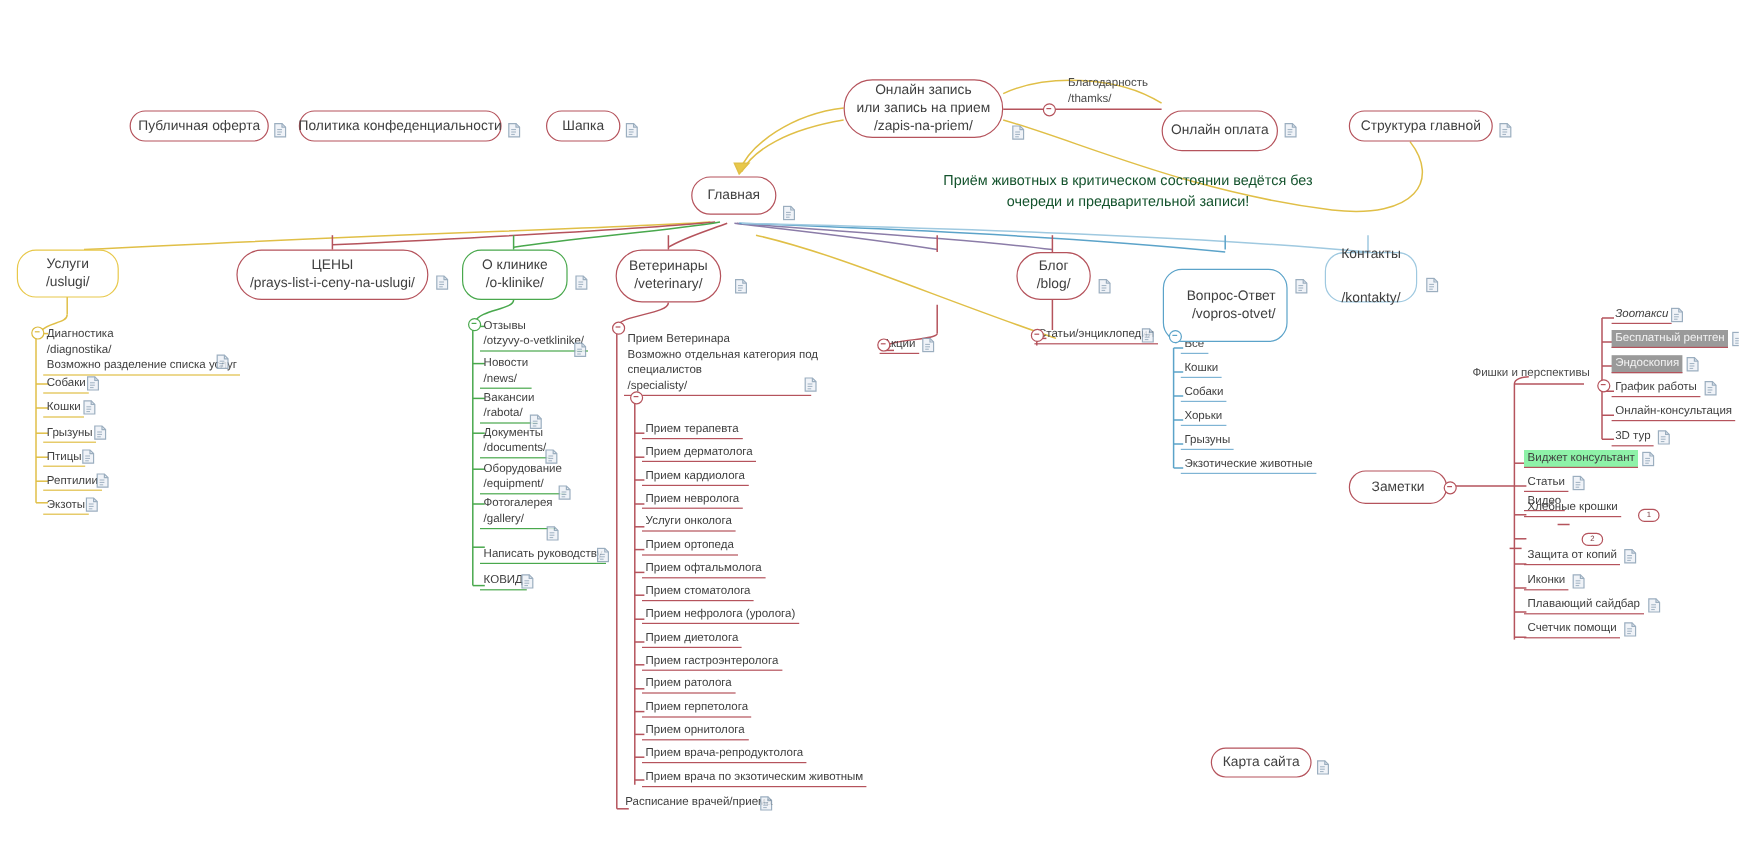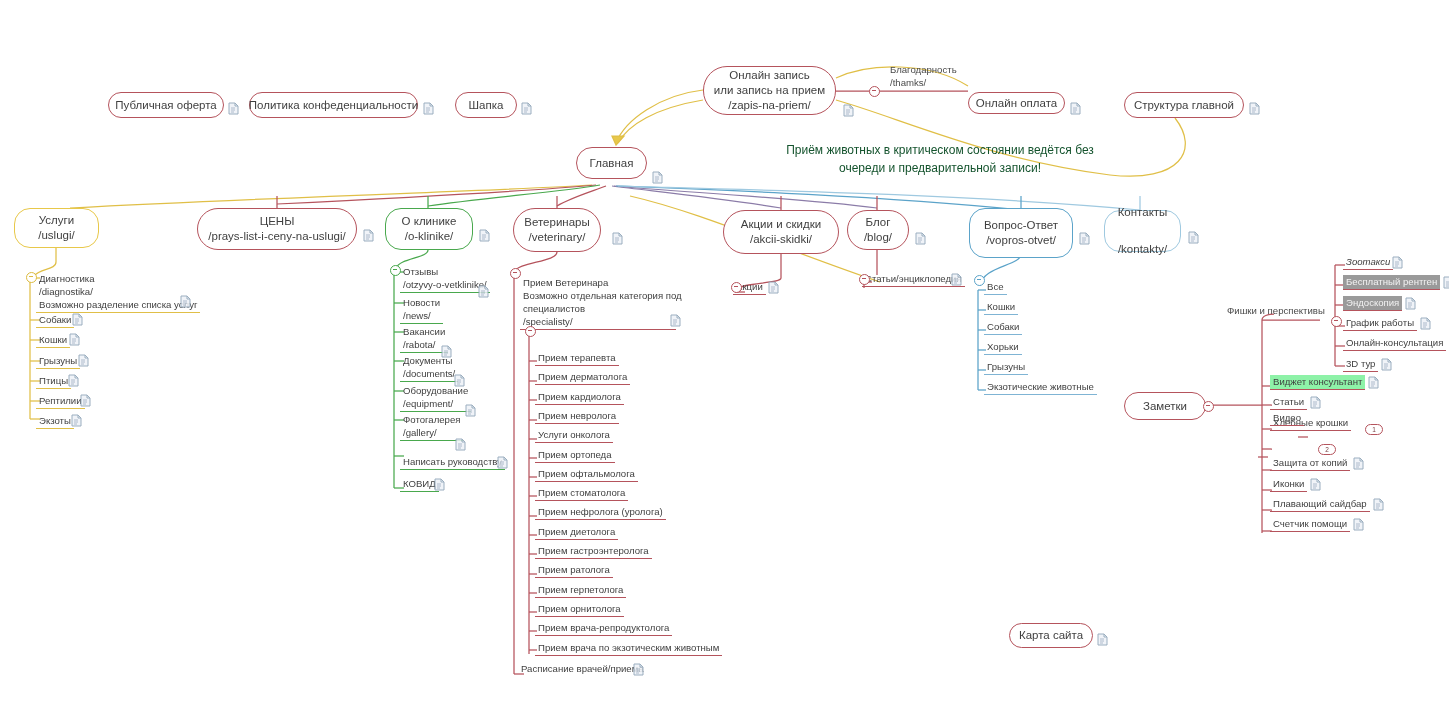"Онлайн оплата" div.node { height: 22px -> 34px }
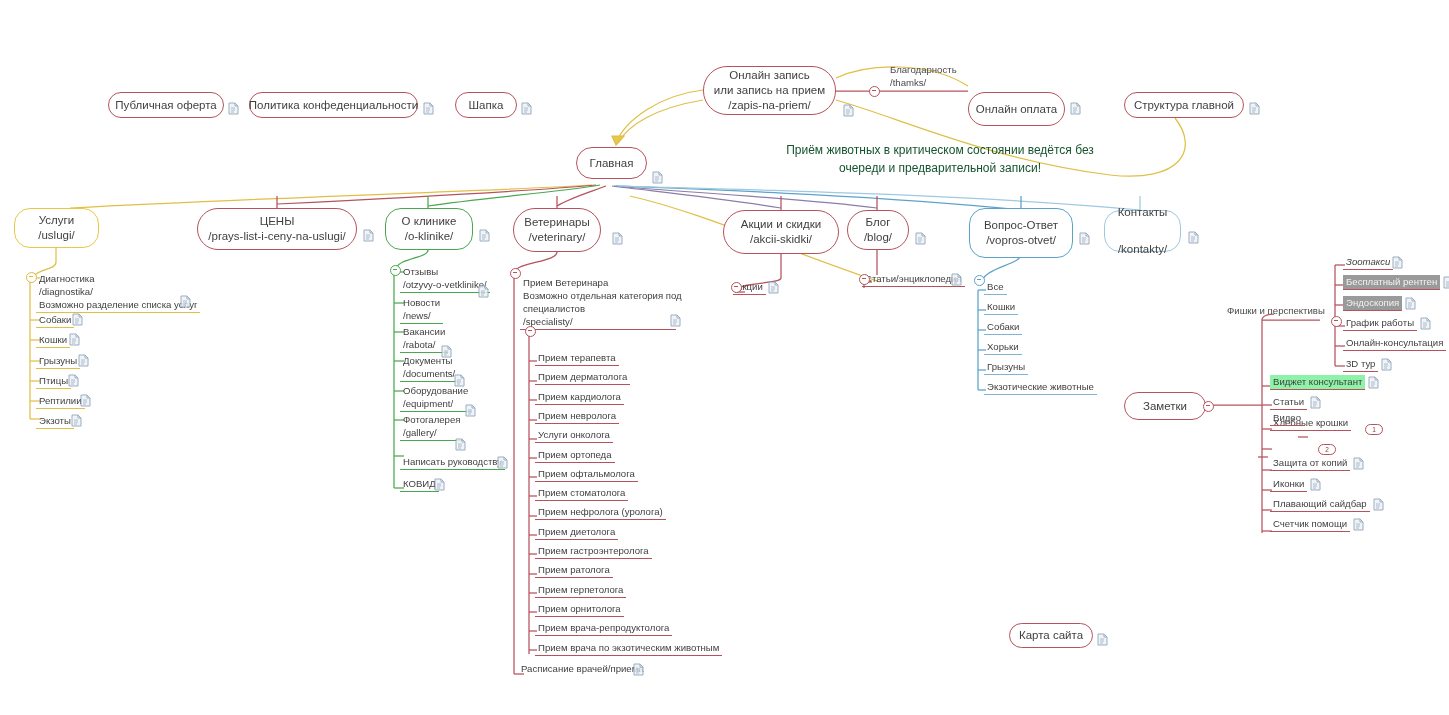"Акции и скидки" div.node { html: <div> <span>Акции и скидки</span> <span>/akcii-skidki/</span> </div> -> none }
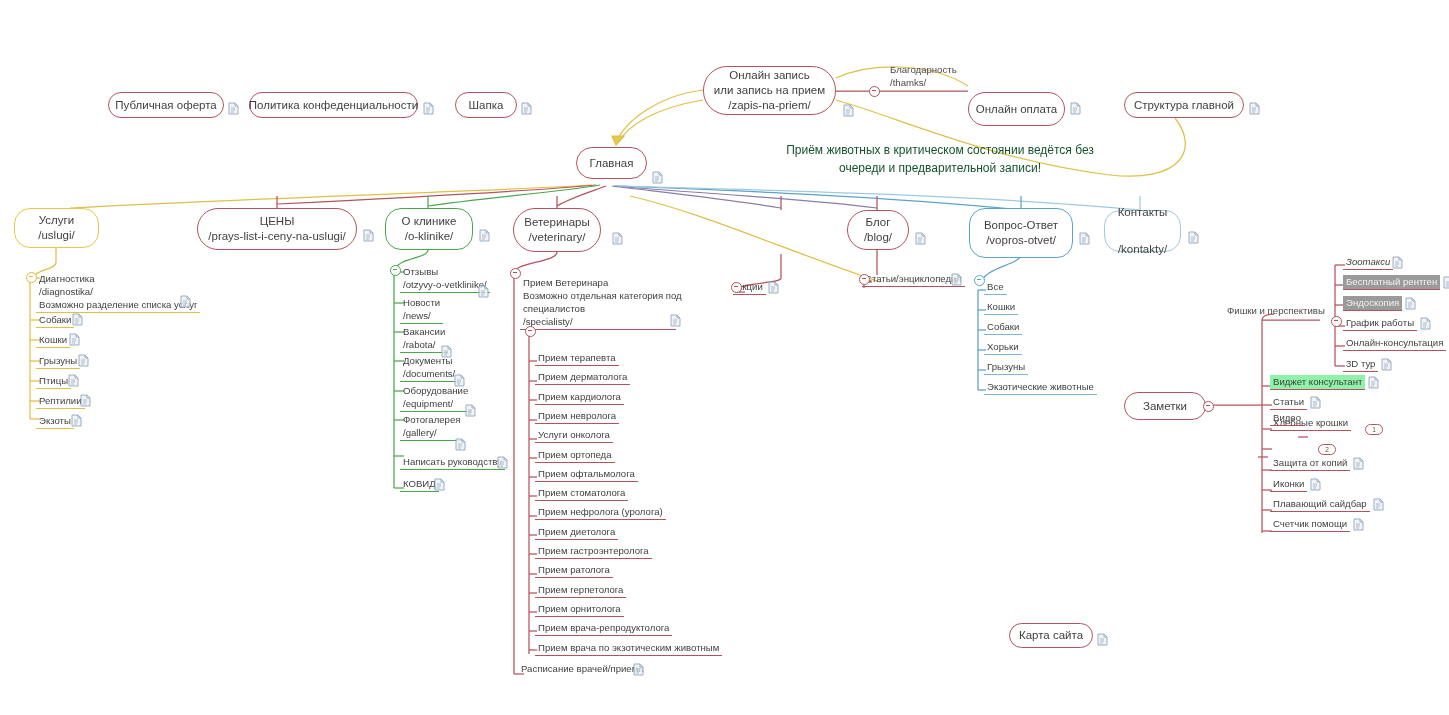"Вопрос-Ответ" div.node { align-items: none -> flex-end; height: 50px -> 61px; top: 208px -> 224px }
